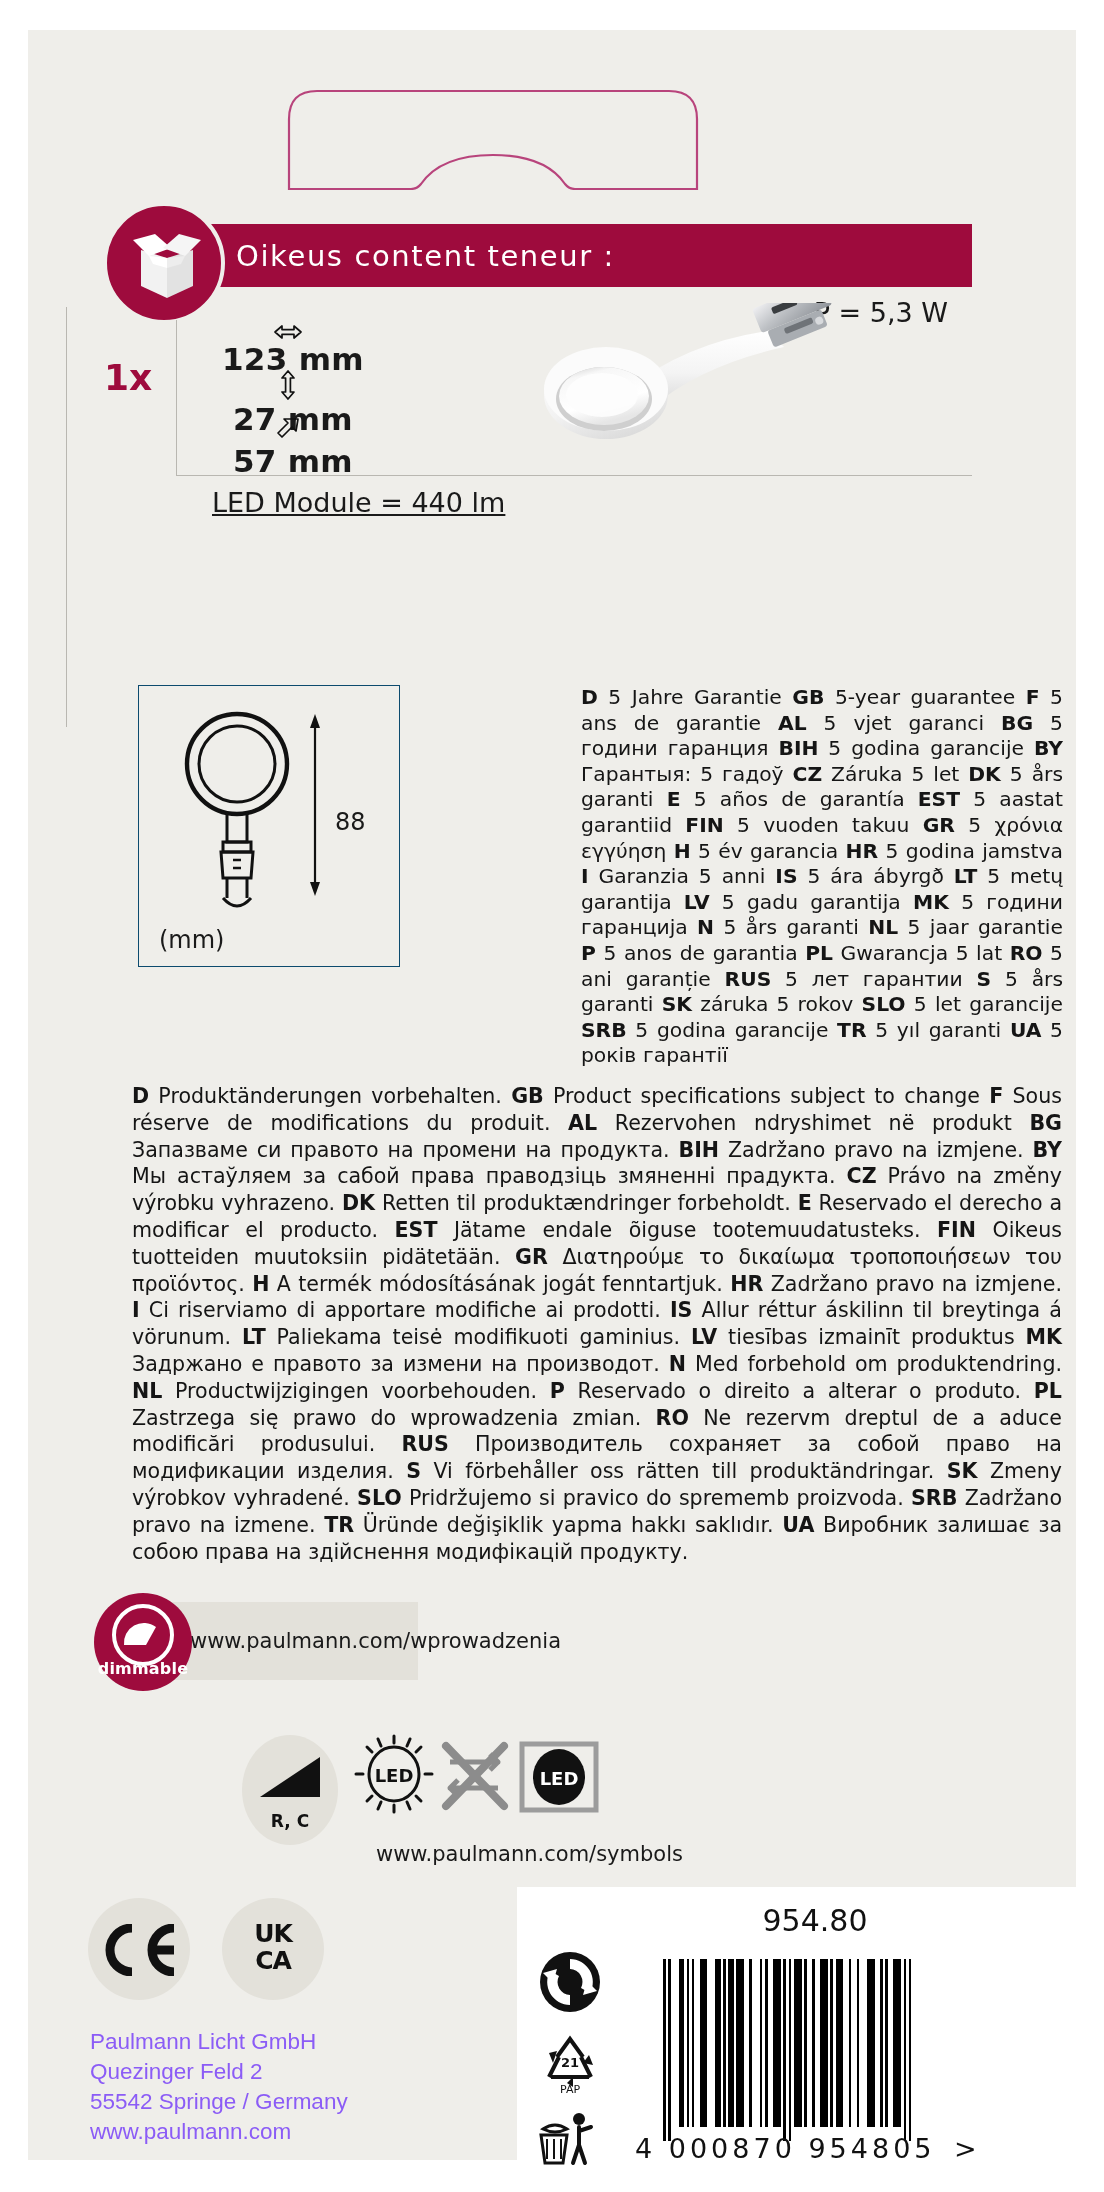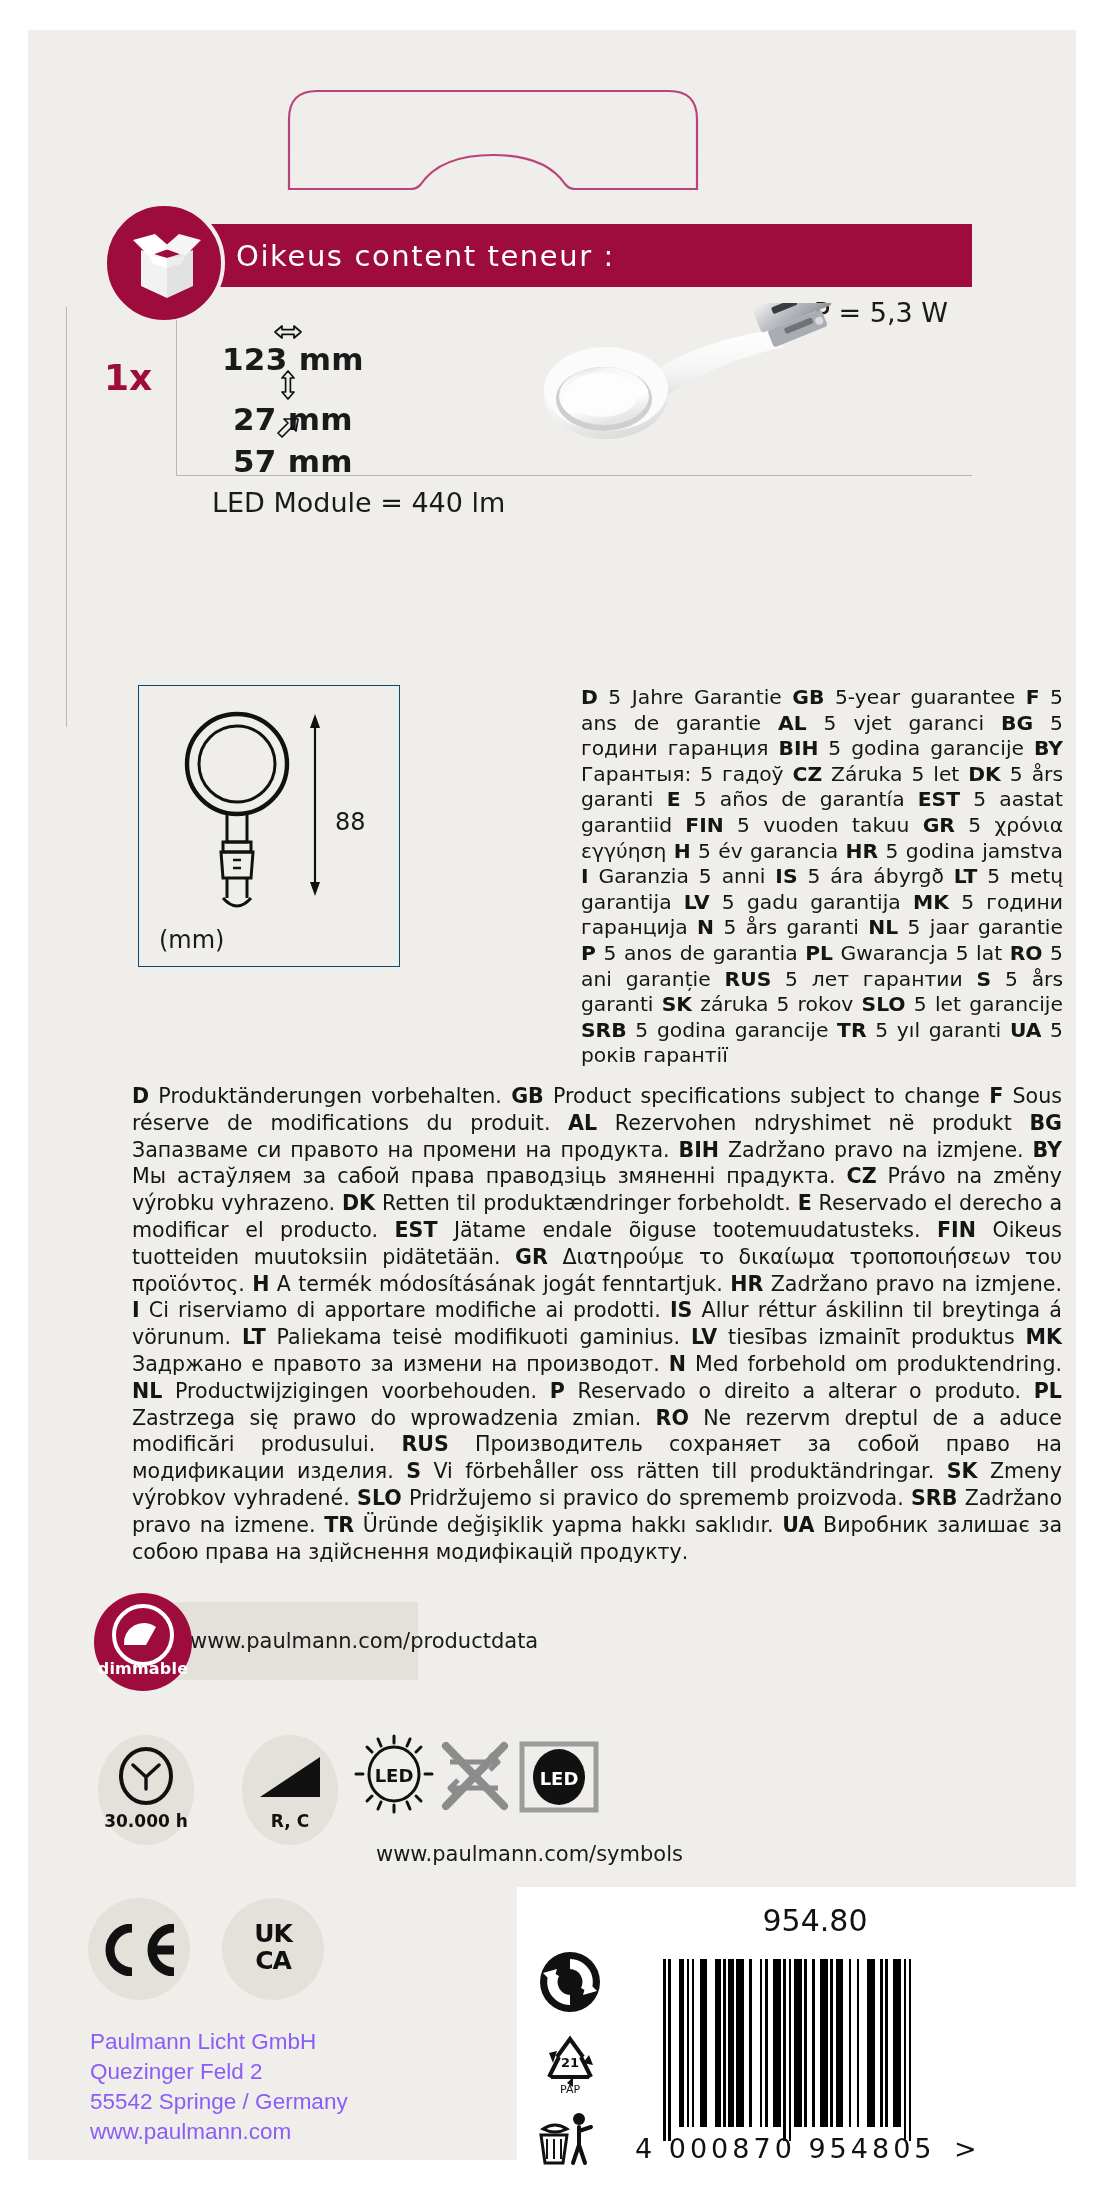"LED Module = 440 lm" .led-module { text-decoration: none -> underline }
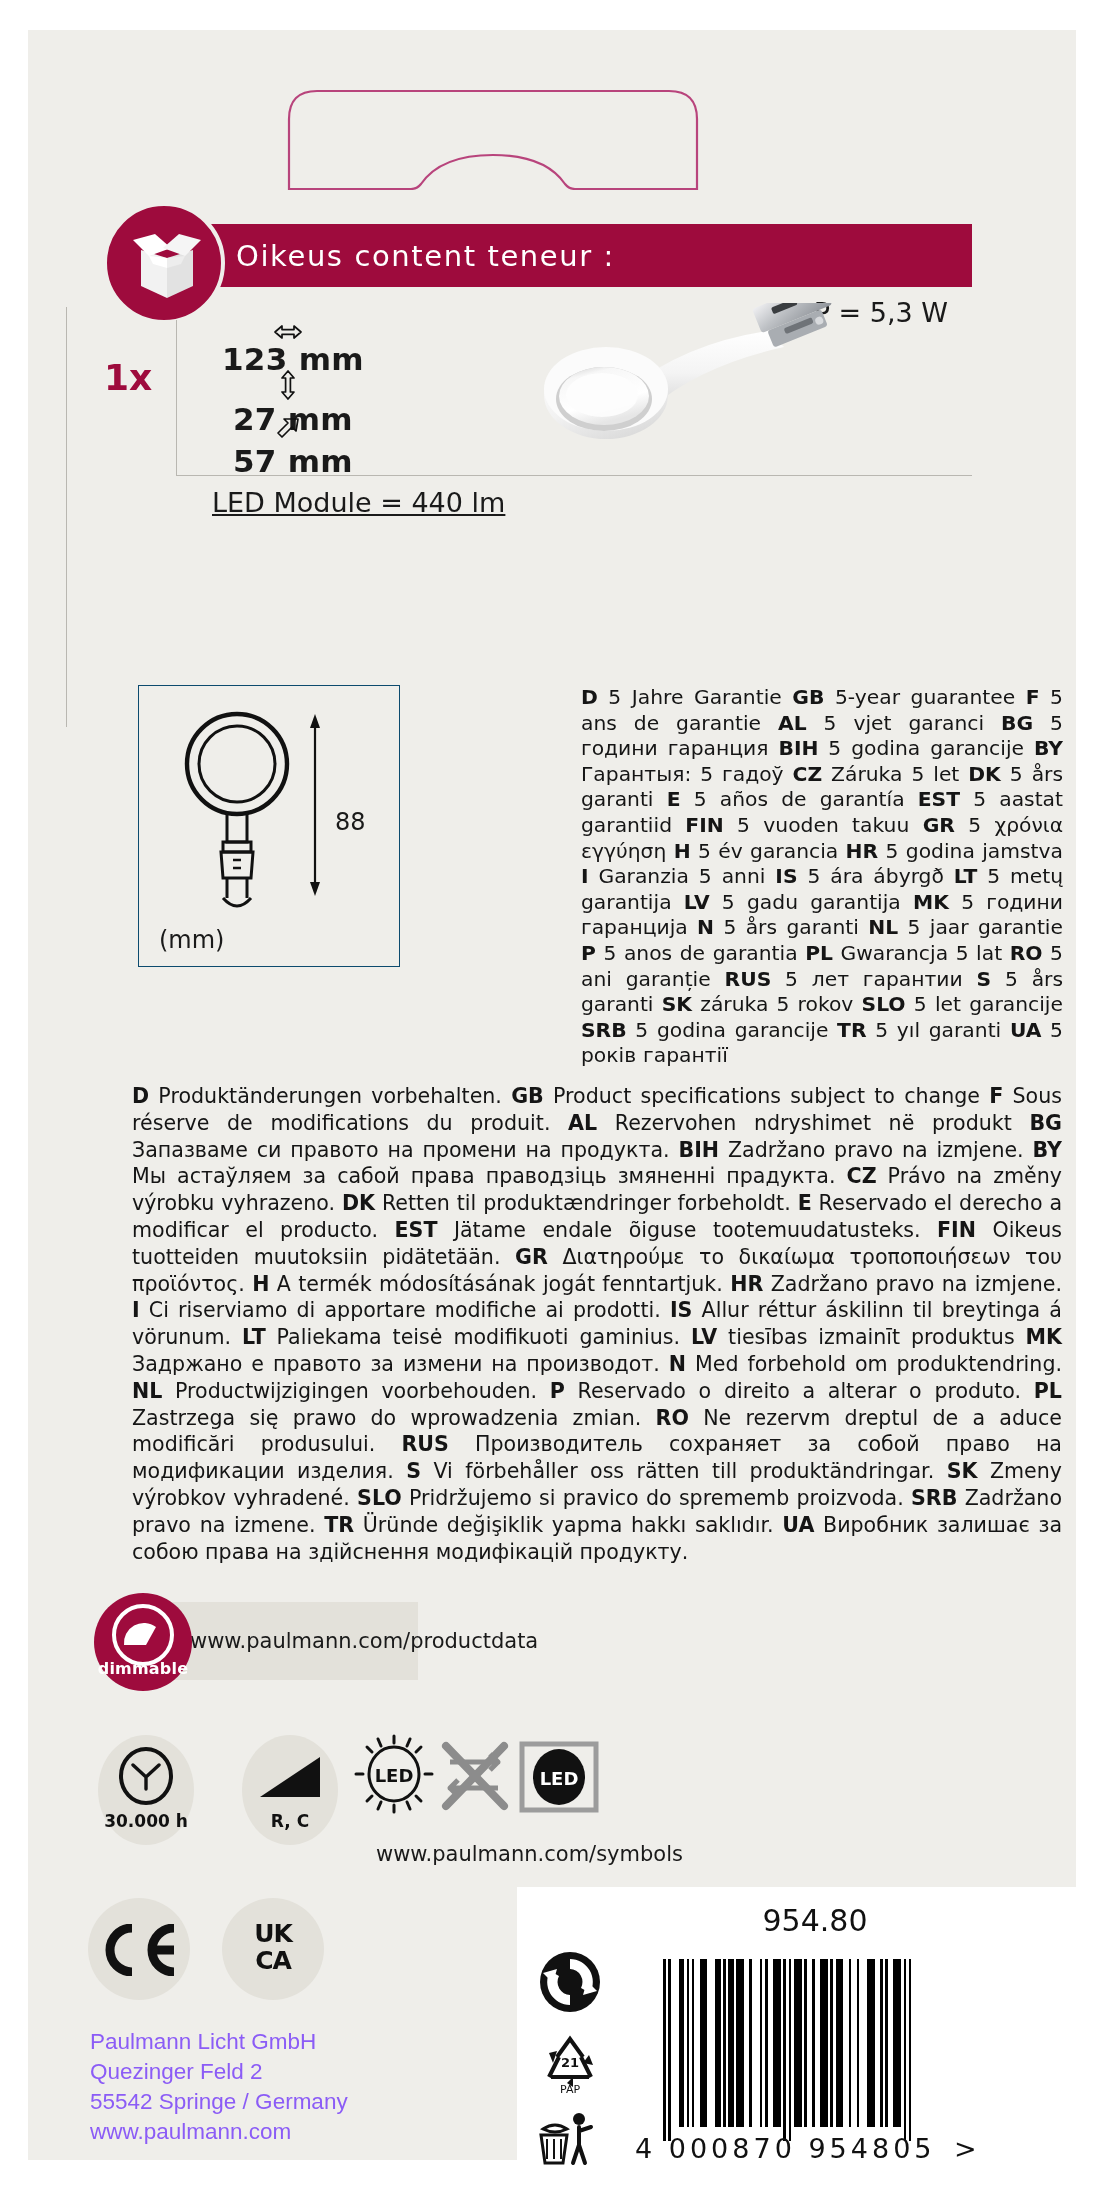"www.paulmann.com/productdata" div.dimmable-url { text: www.paulmann.com/productdata -> www.paulmann.com/wprowadzenia }
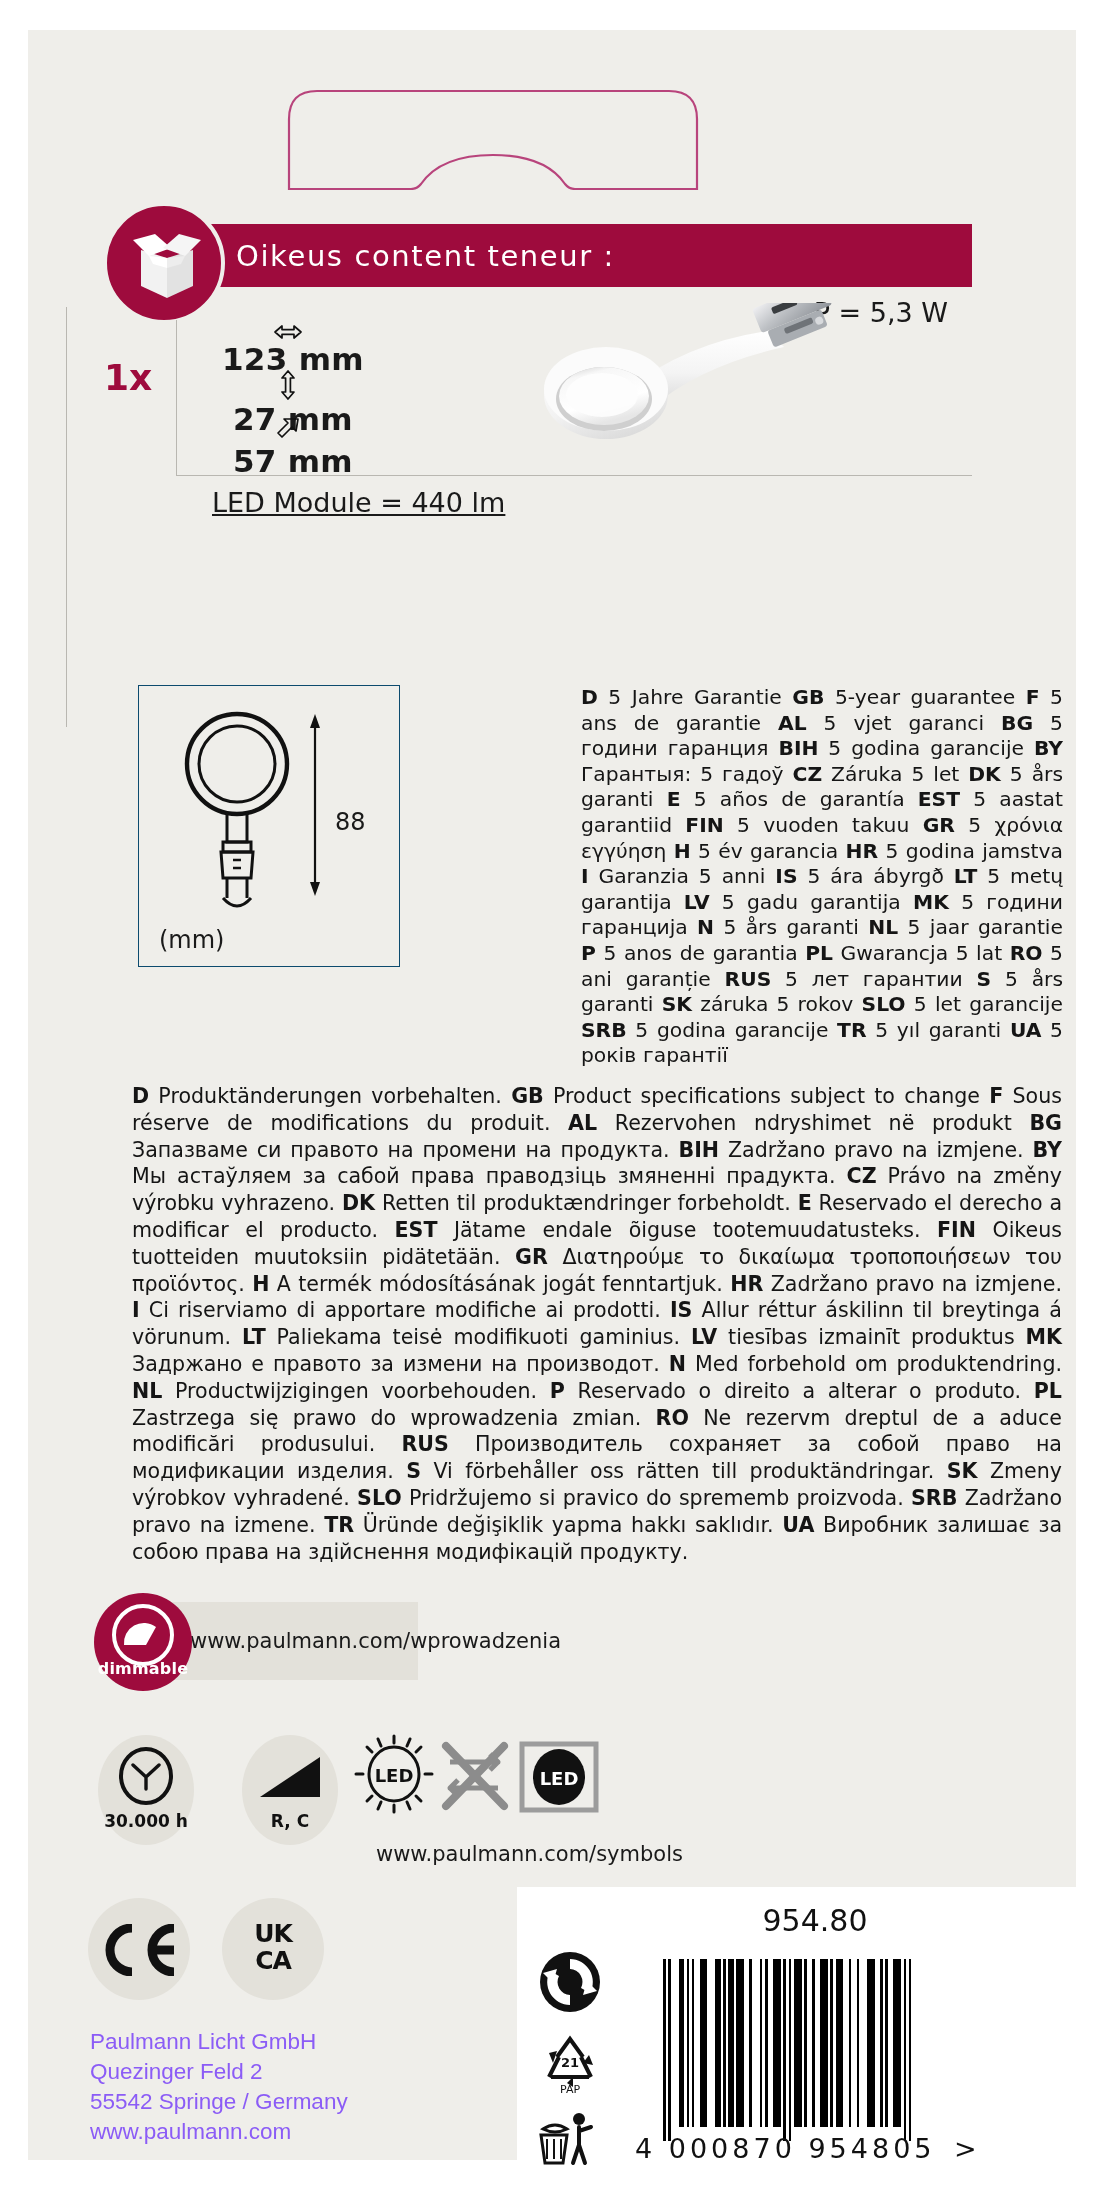"30.000 h" div.ico-circle { html: <div> <svg> <ellipse></ellipse> <path></path> </svg> <div>30.000 h</div> </div> -> none }
